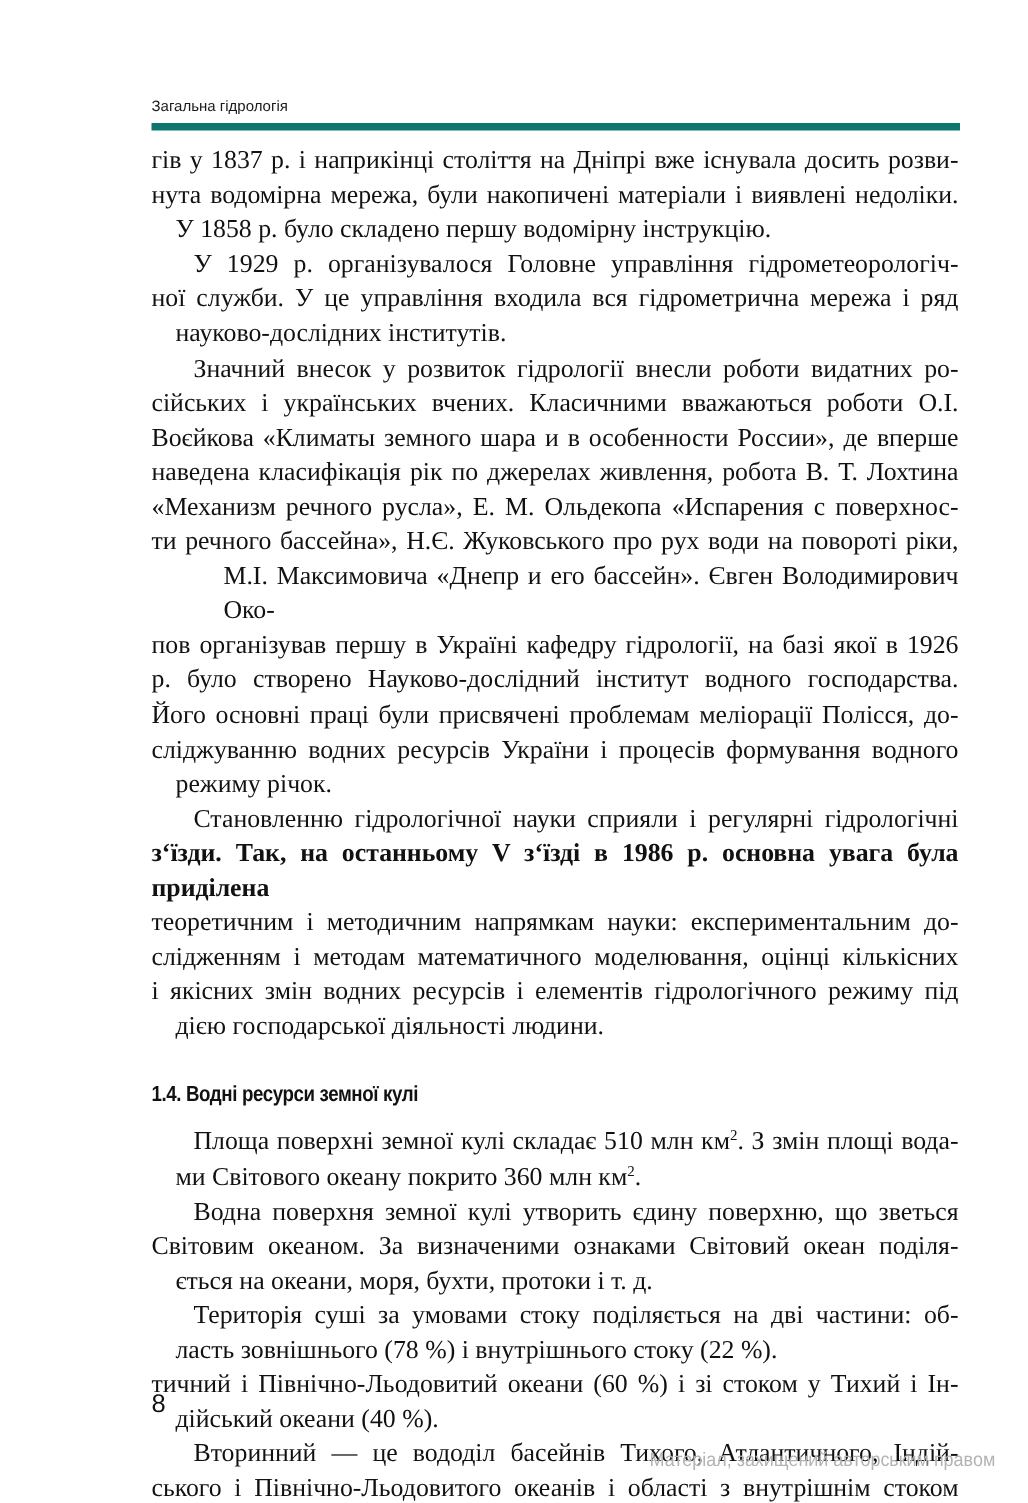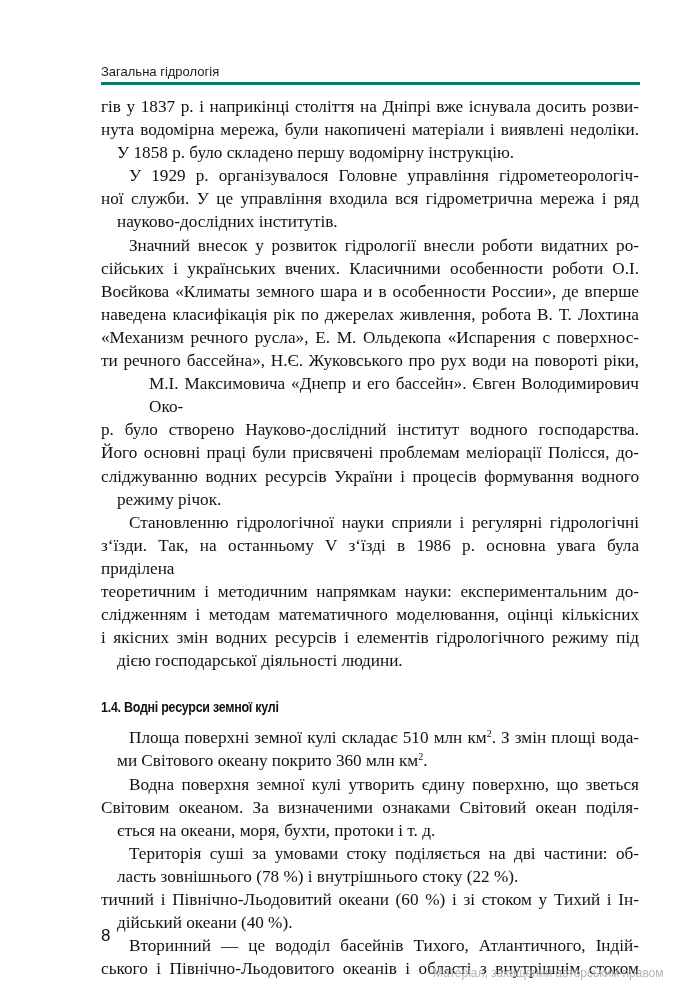"Загальна гідрологія" .running-head { border-bottom: 3px solid #0f766e -> 5px solid #0f766e; font-size: 13px -> 10px }
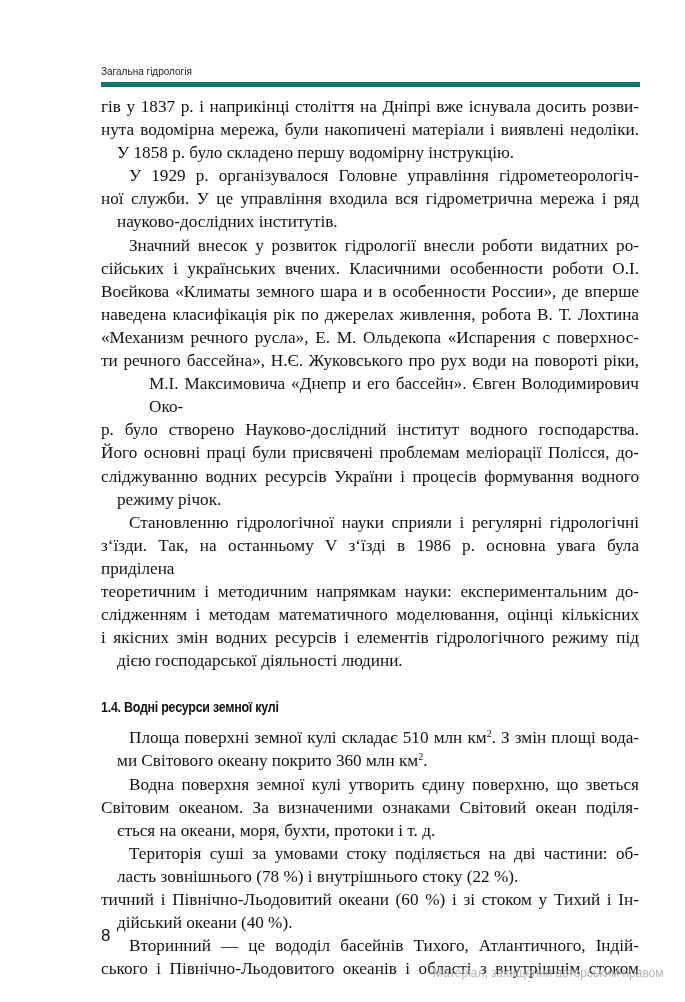"сійських і українських вчених." span.line { text: особенности -> вважаються }
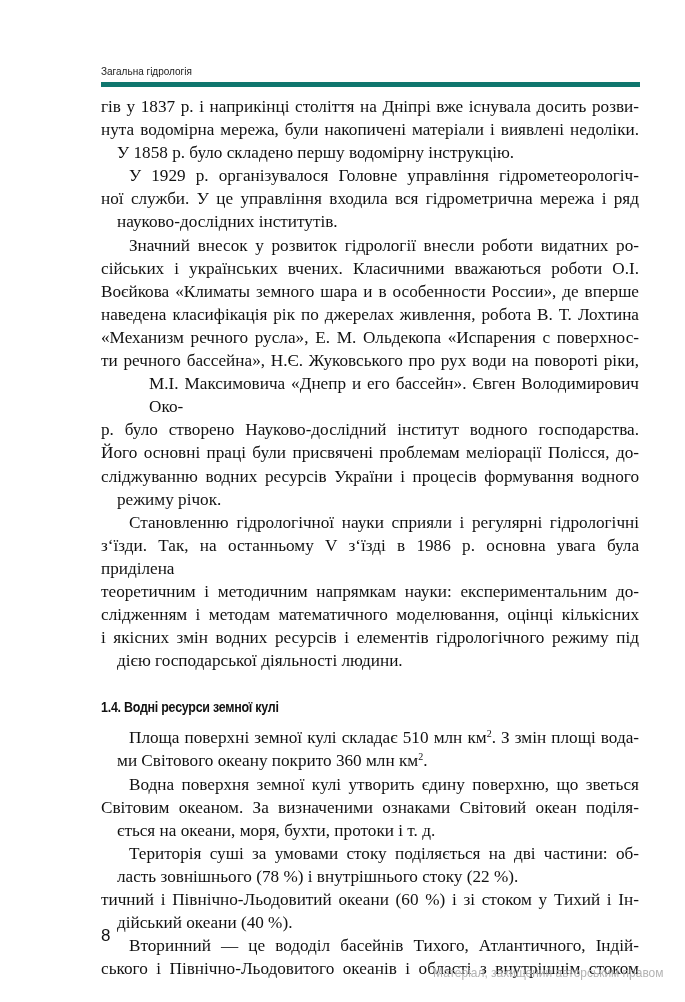"пов організував першу в Україні" span.line { html: none -> <span>пов організував першу в Україні кафедру гідрології, на базі якої в 1926</span> }
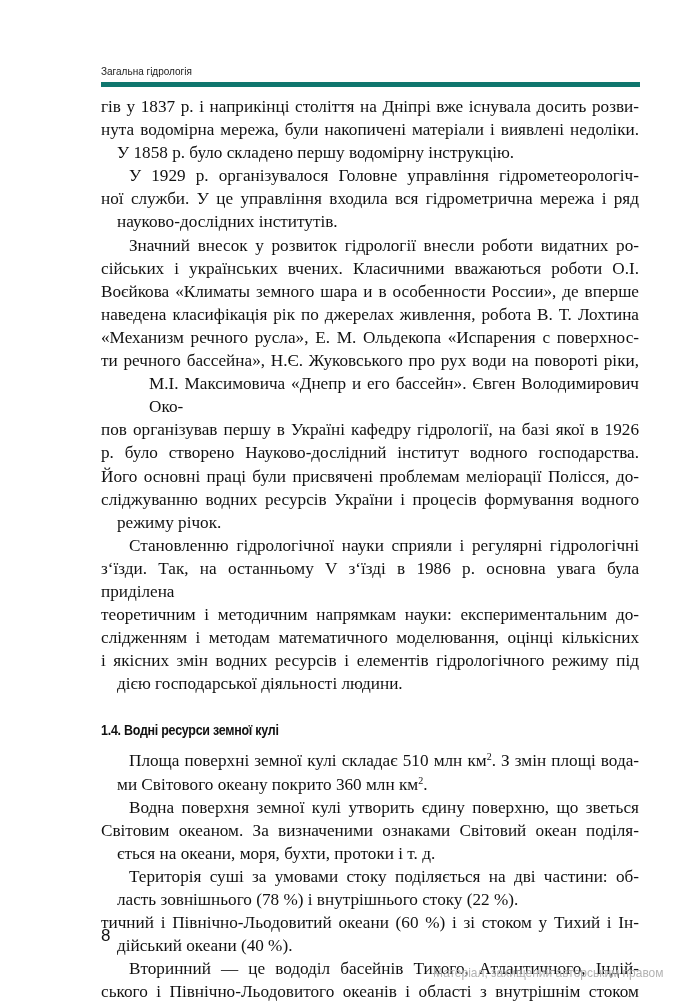"з‘їзди. Так, на останньому V" span.line { font-weight: none -> bold }
